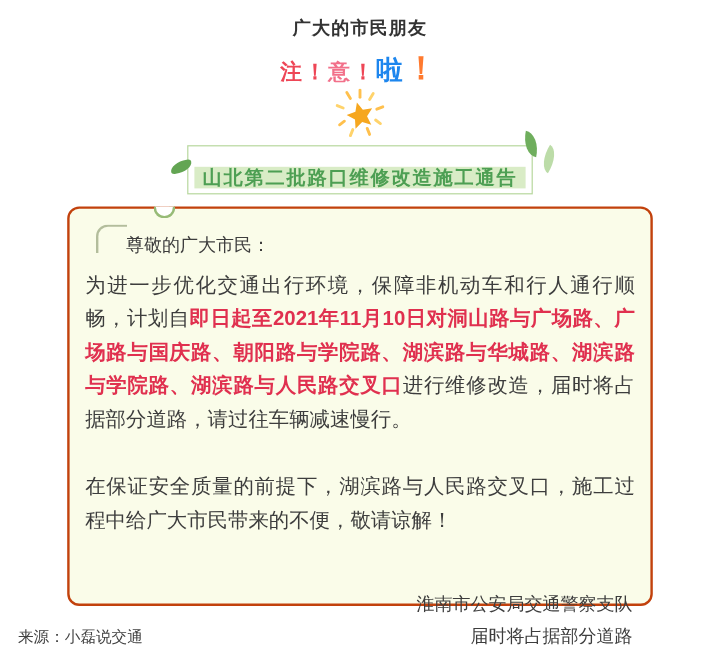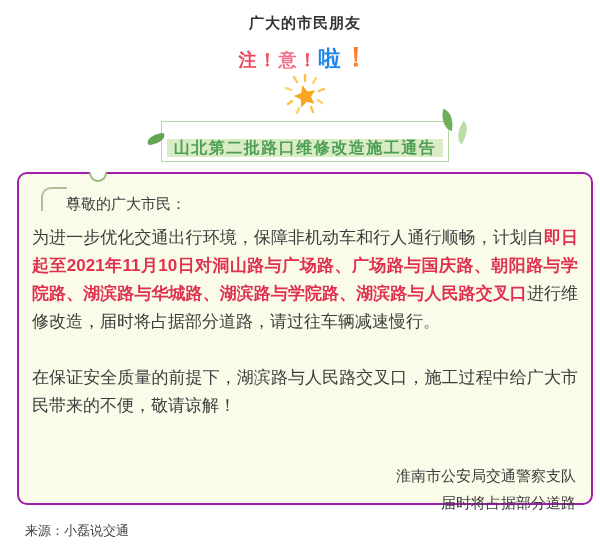"广大的市民朋友" .page { padding-left: 10px -> none }
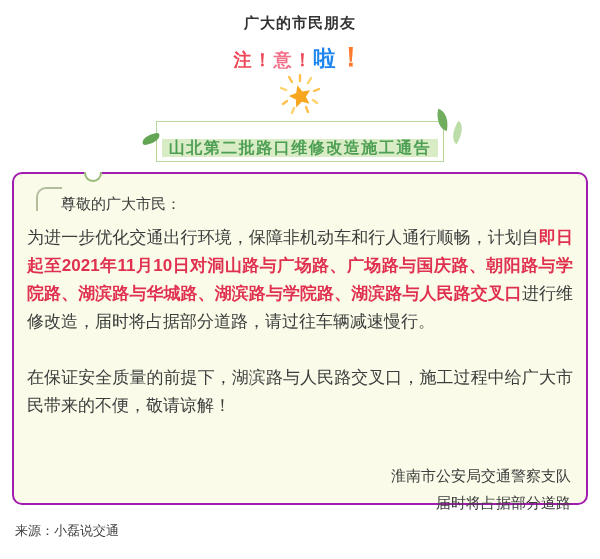"尊敬的广大市民：" .notice-box { border: 2px solid #a21caf -> 2px solid #c2410c; width: 576px -> 488px }
